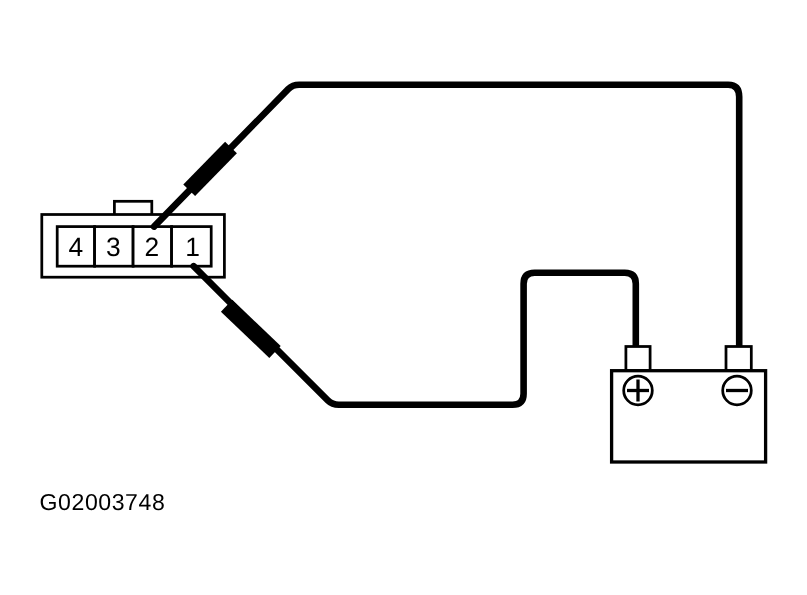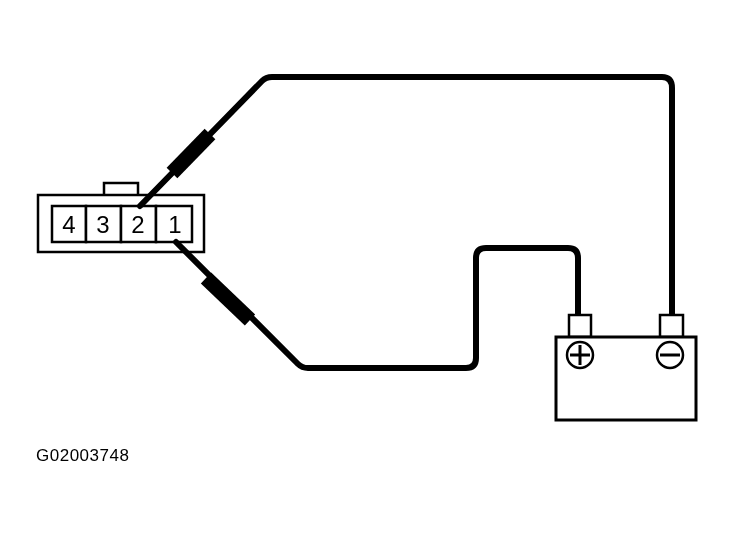"G02003748" .fig-id { font-size: 17px -> 21px }
